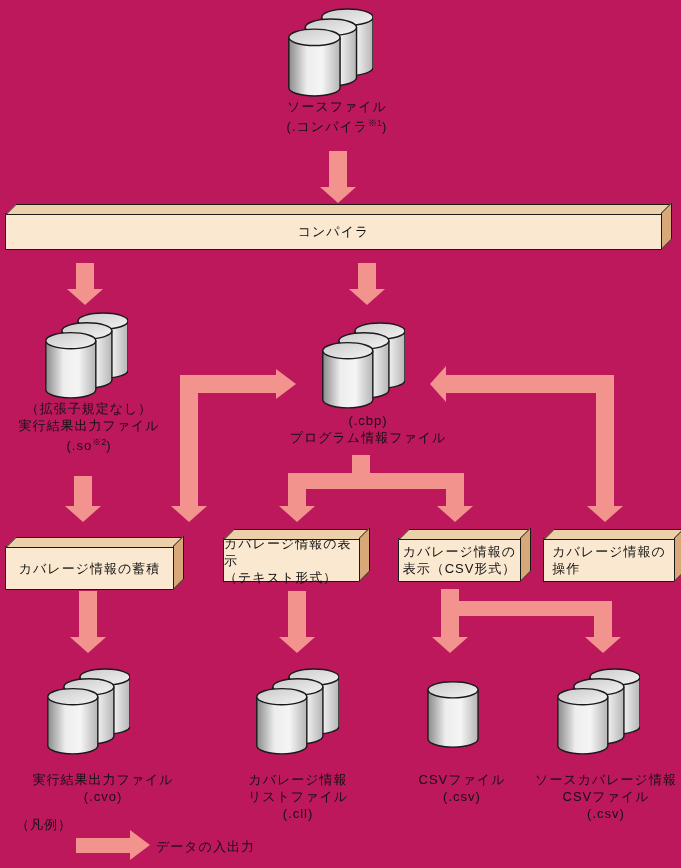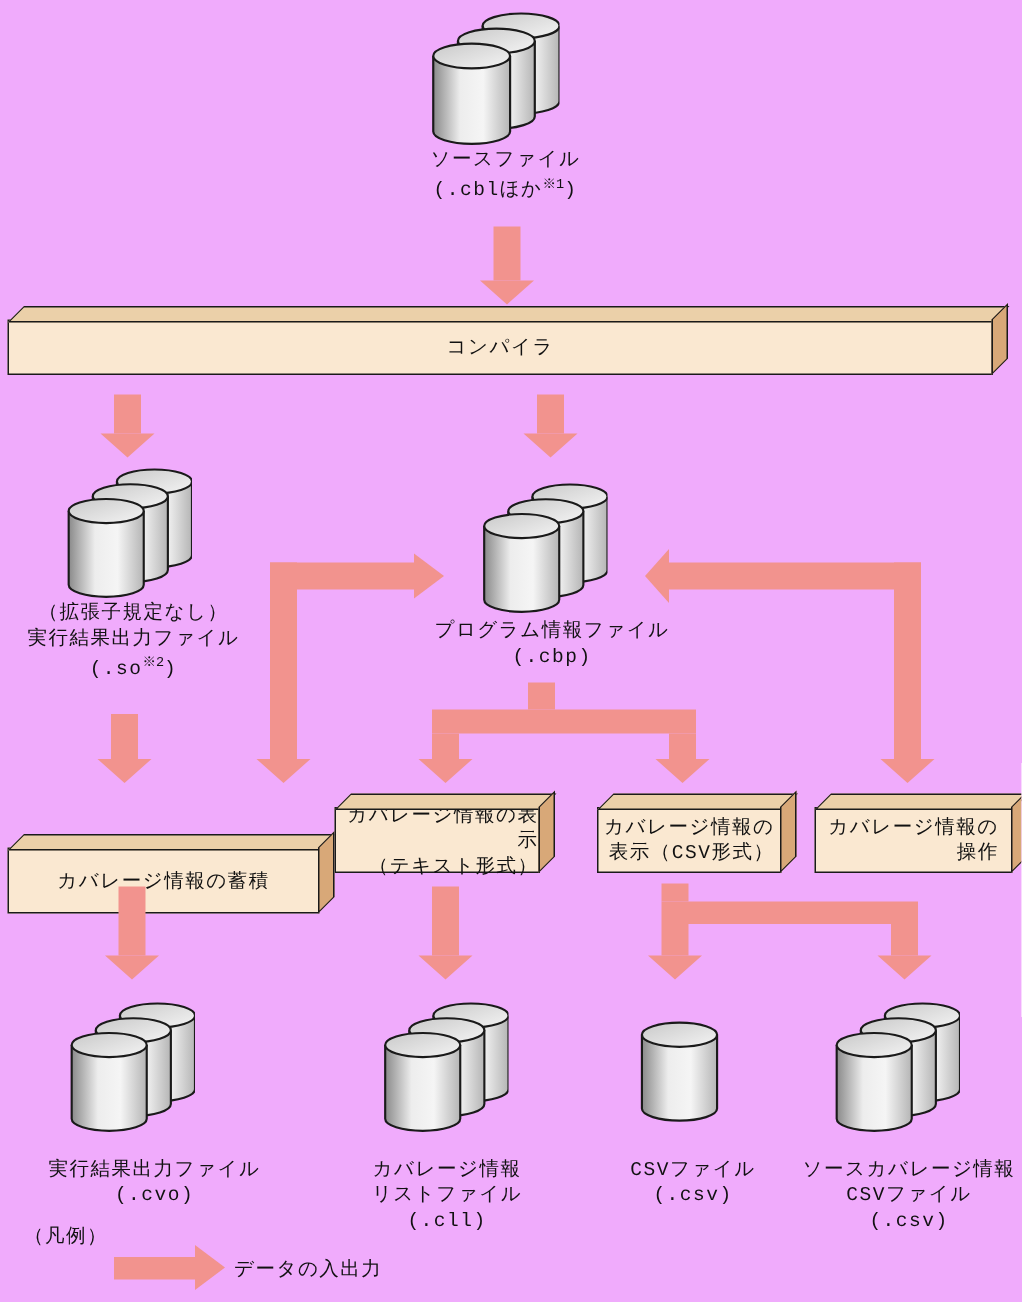"ソースファイル" #canvas { background: #f0abfc -> #be185d; font-family: Liberation Mono, monospace -> Liberation Sans, sans-serif }
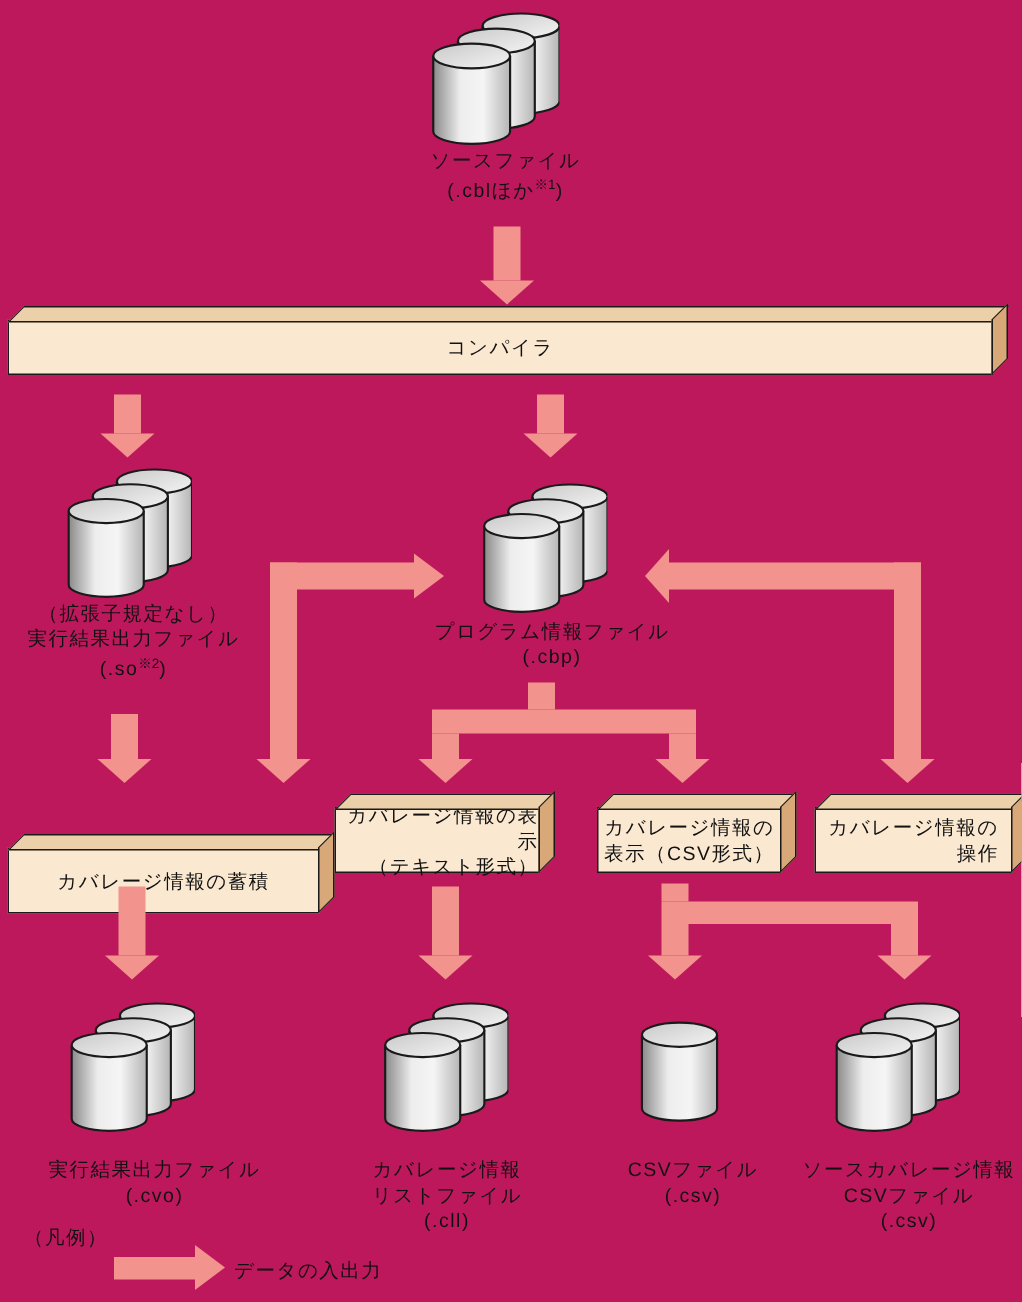"(.cblほか" span { text: .cblほか -> .コンパイラ }
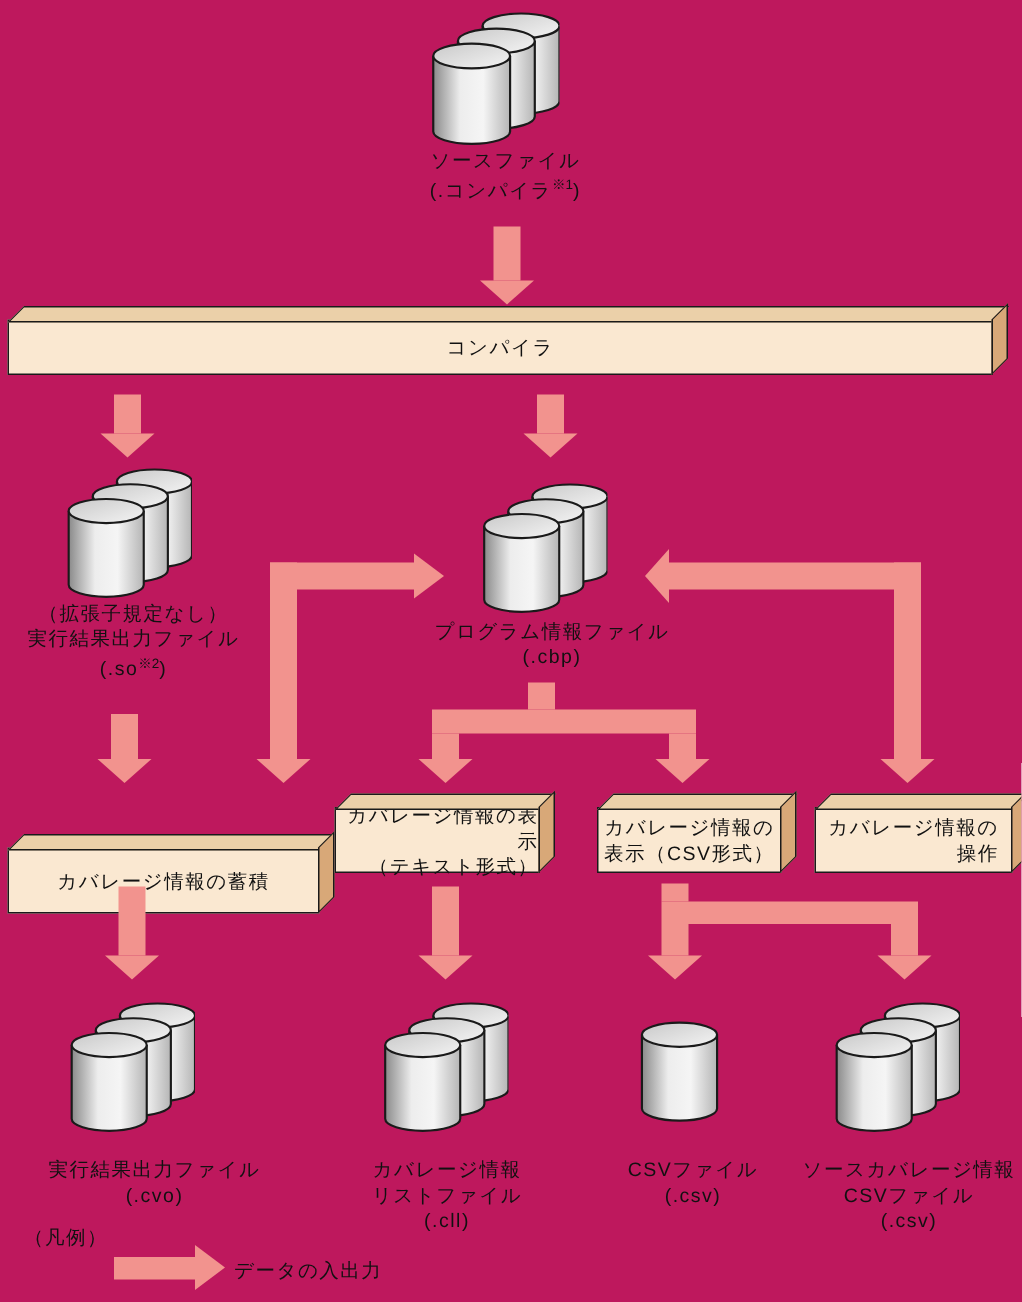"コンパイラ" .box3d { text-align: right -> left }
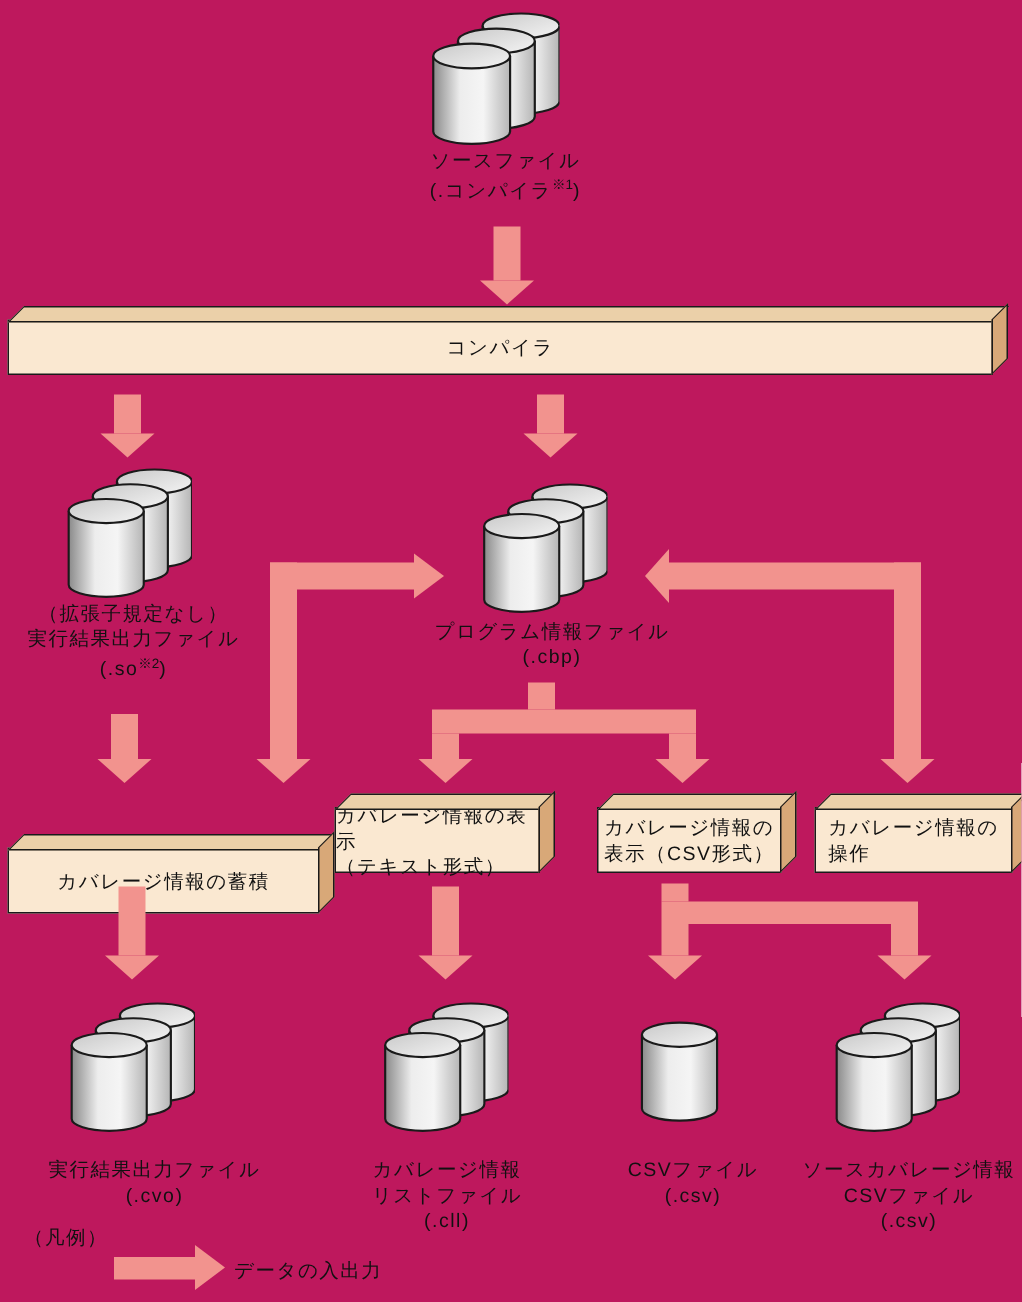"プログラム情報ファイル" div { order: before "(.cbp)" -> after "(.cbp)" }
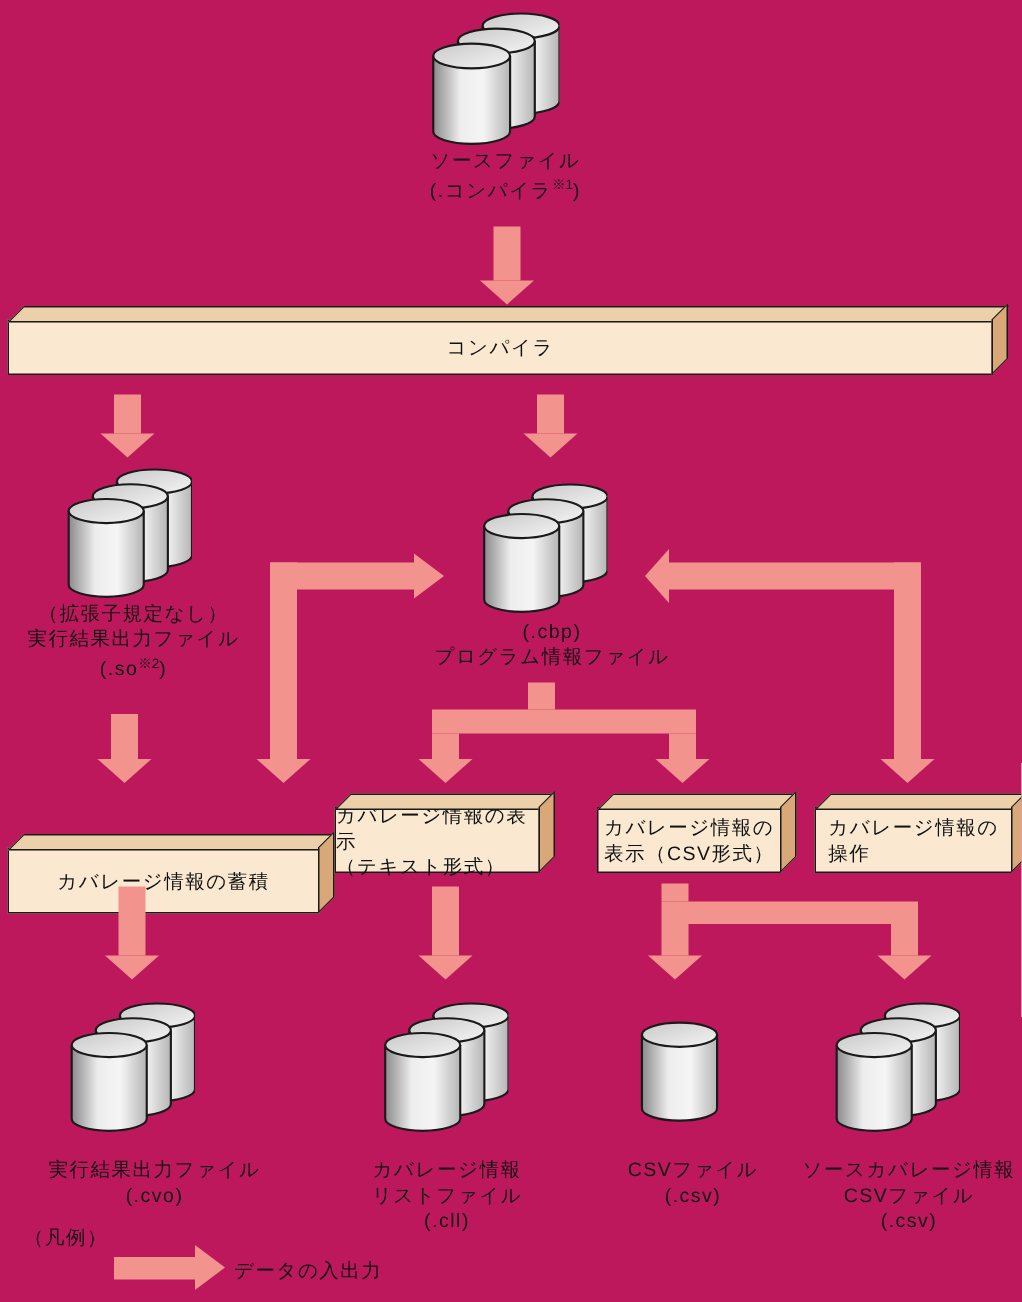"カバレージ情報の蓄積" div.box3d { top: 565px -> 546px; width: 208px -> 169px }
